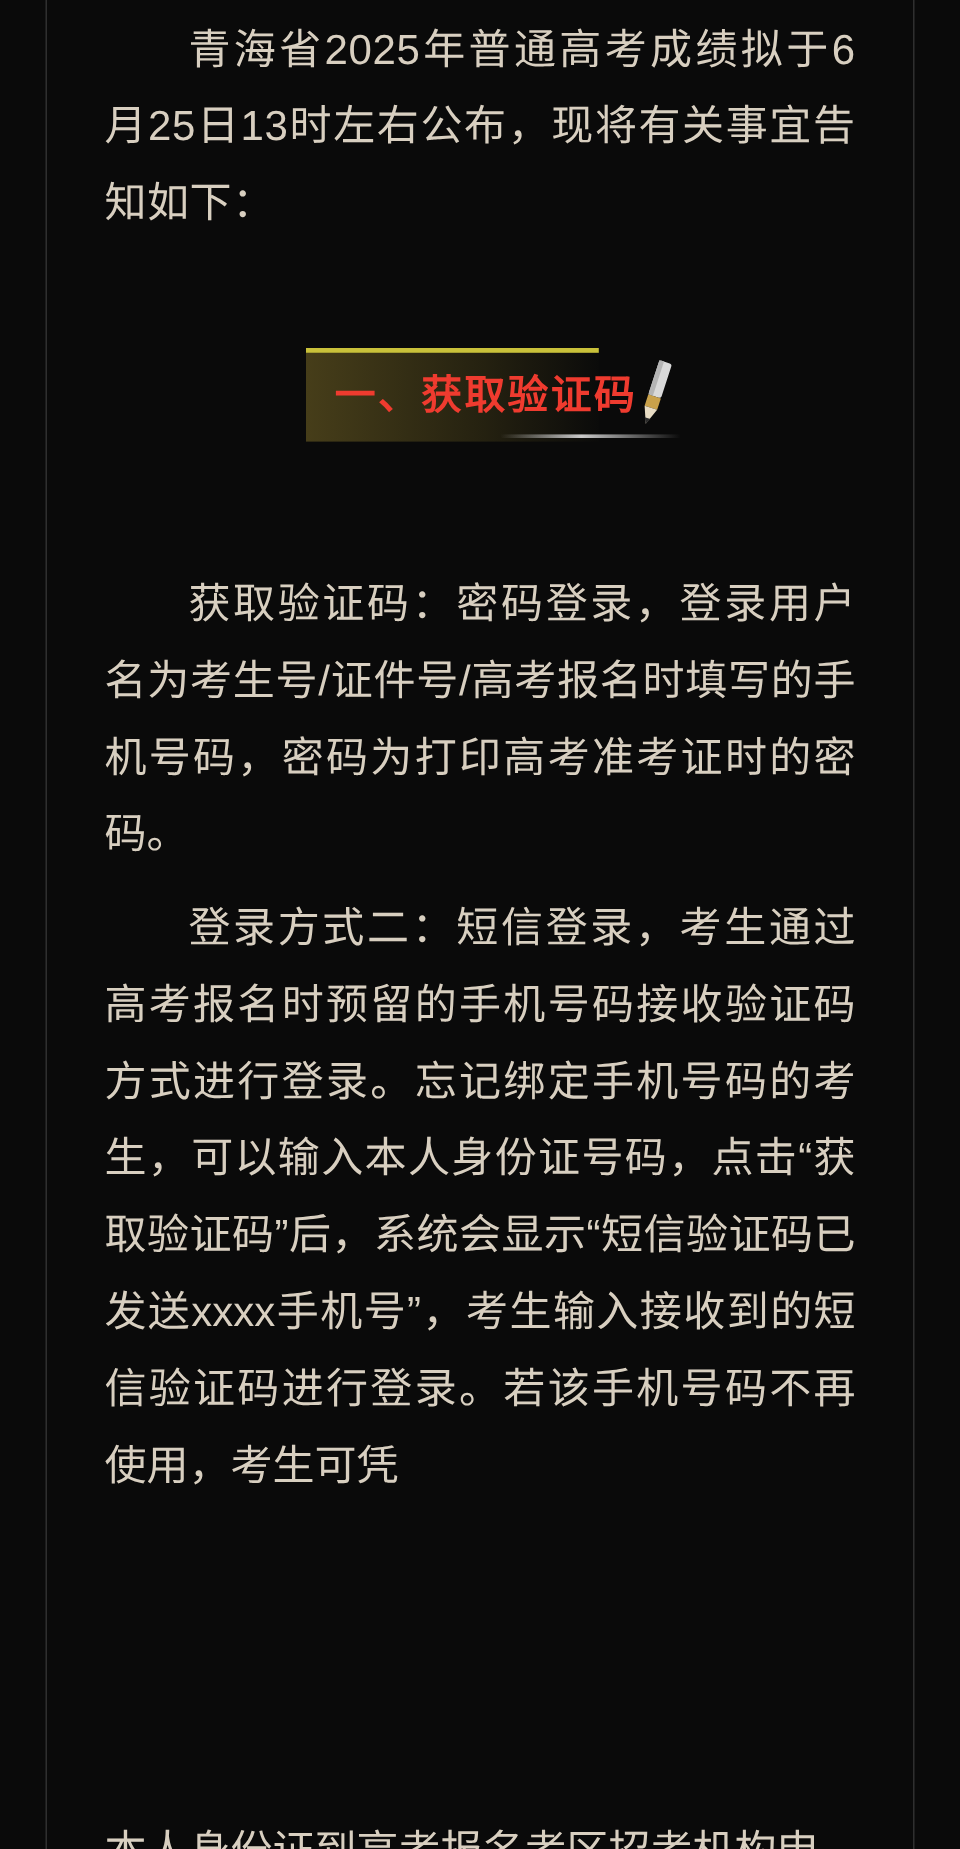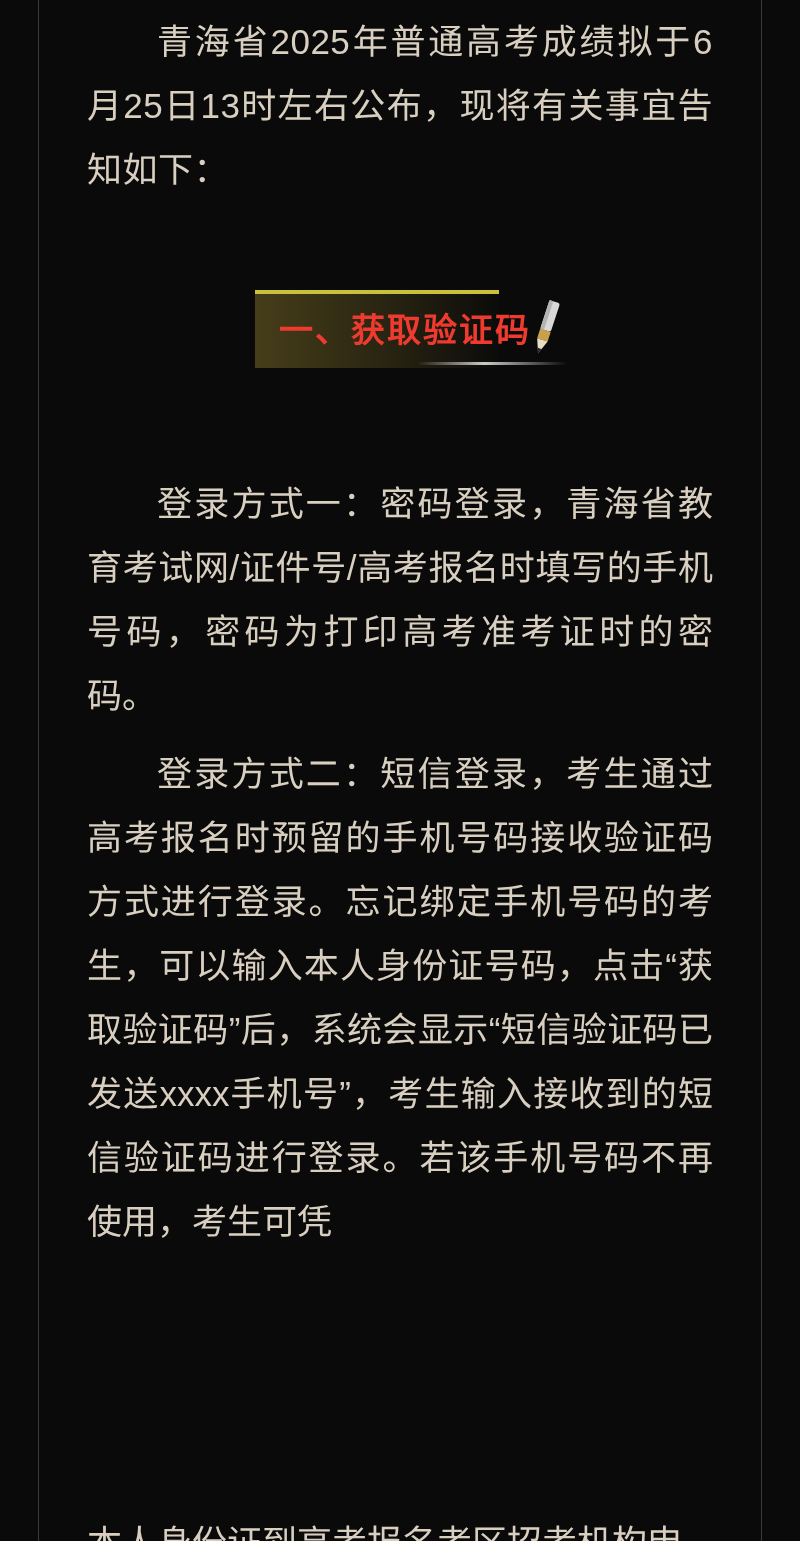"登录方式一：密码登录，青海省教育考试网/证件号/高考报名时填写的手机号码，密码为" p.para { text: 登录方式一：密码登录，青海省教育考试网/ -> 获取验证码：密码登录，登录用户名为考生号/ }
